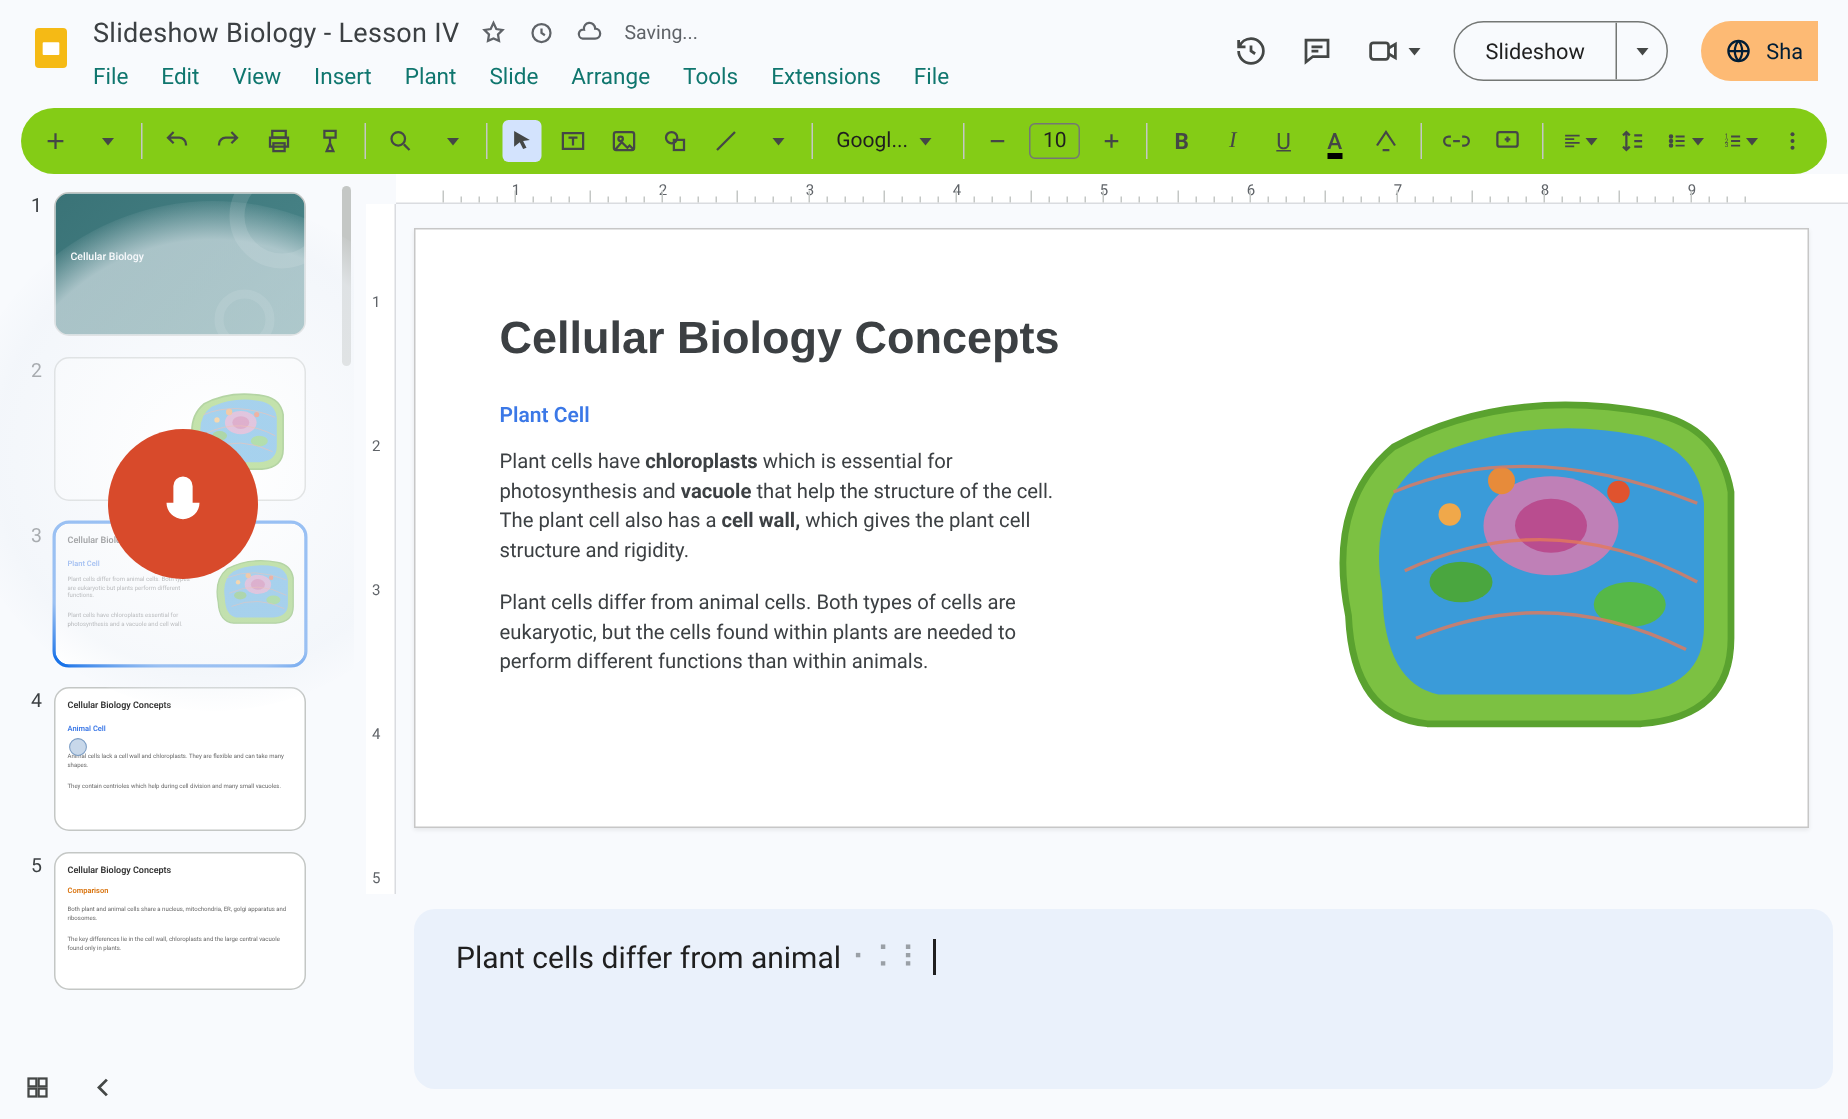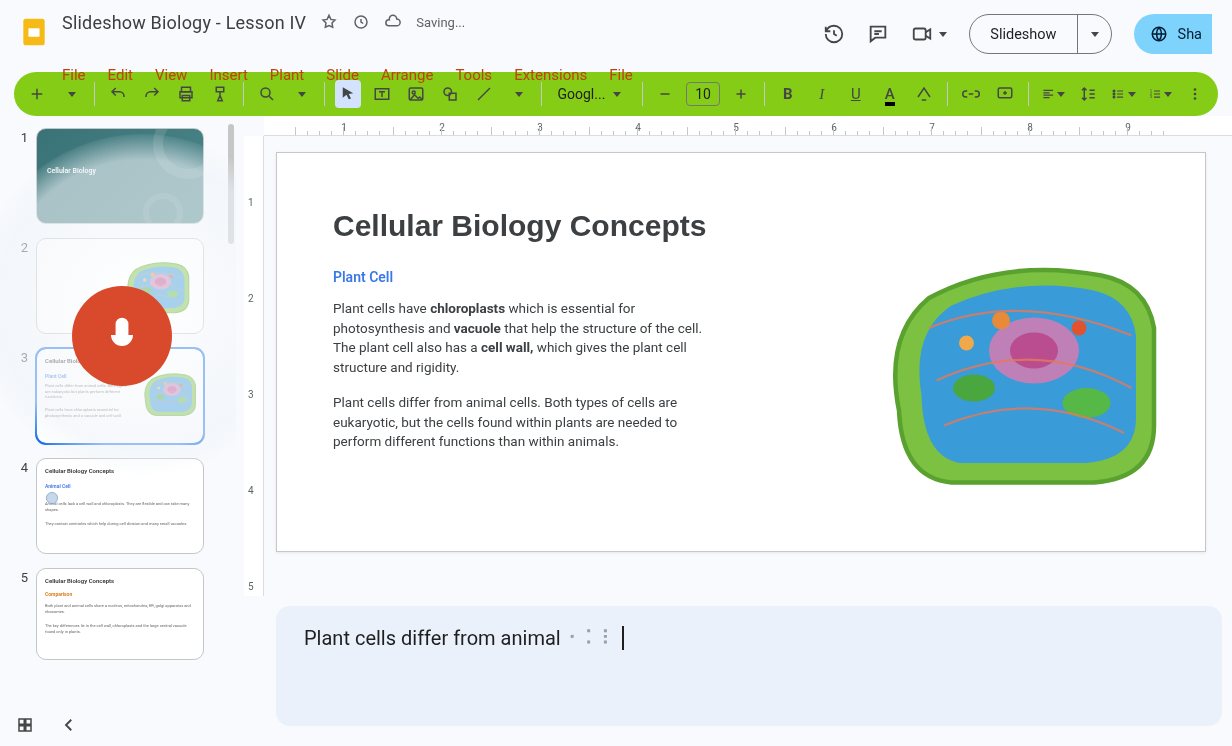"Sha" .share-btn { background: #7dd3fc -> #fdba74 }
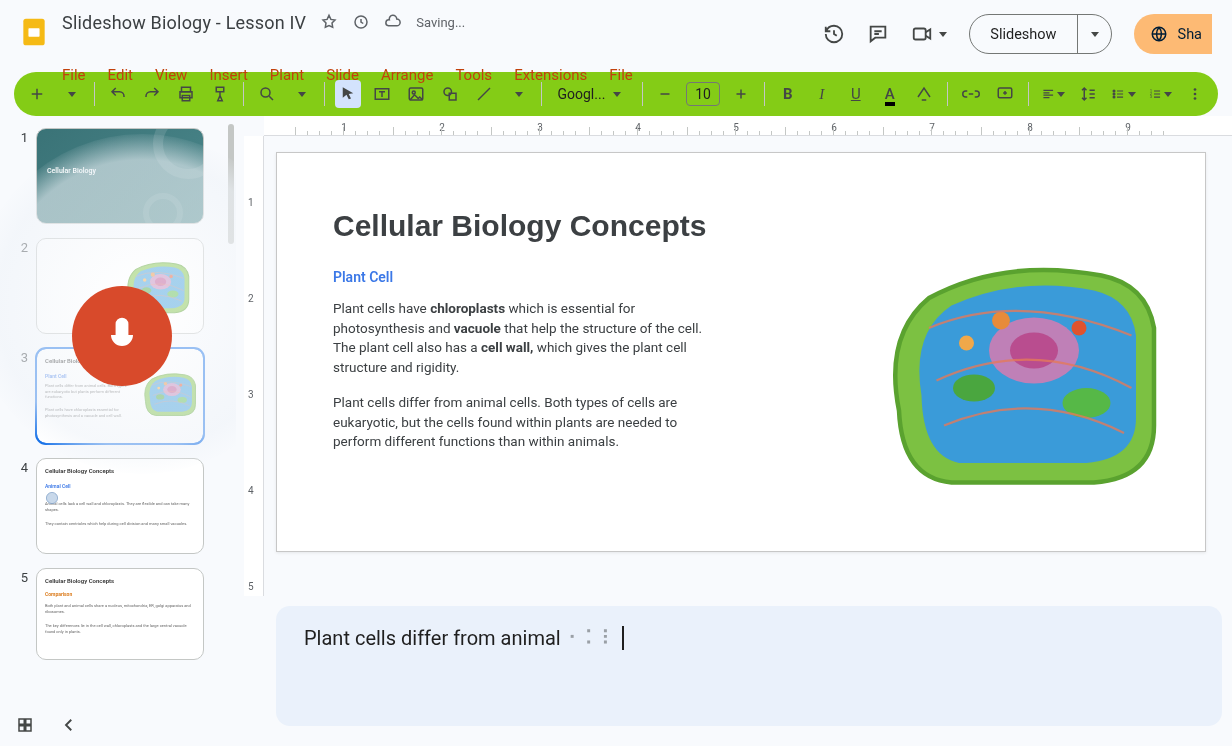"File" .menubar span { color: #c2410c -> #0f766e; margin-top: 24px -> none }
